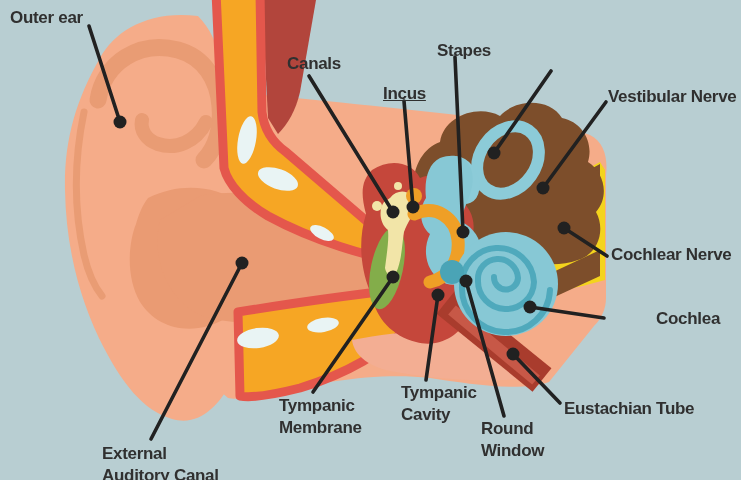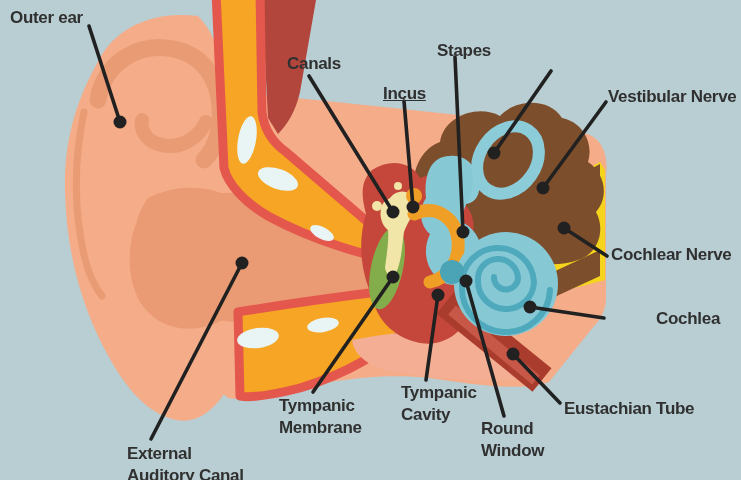"External" div.lbl { margin-left: 25px -> none }
